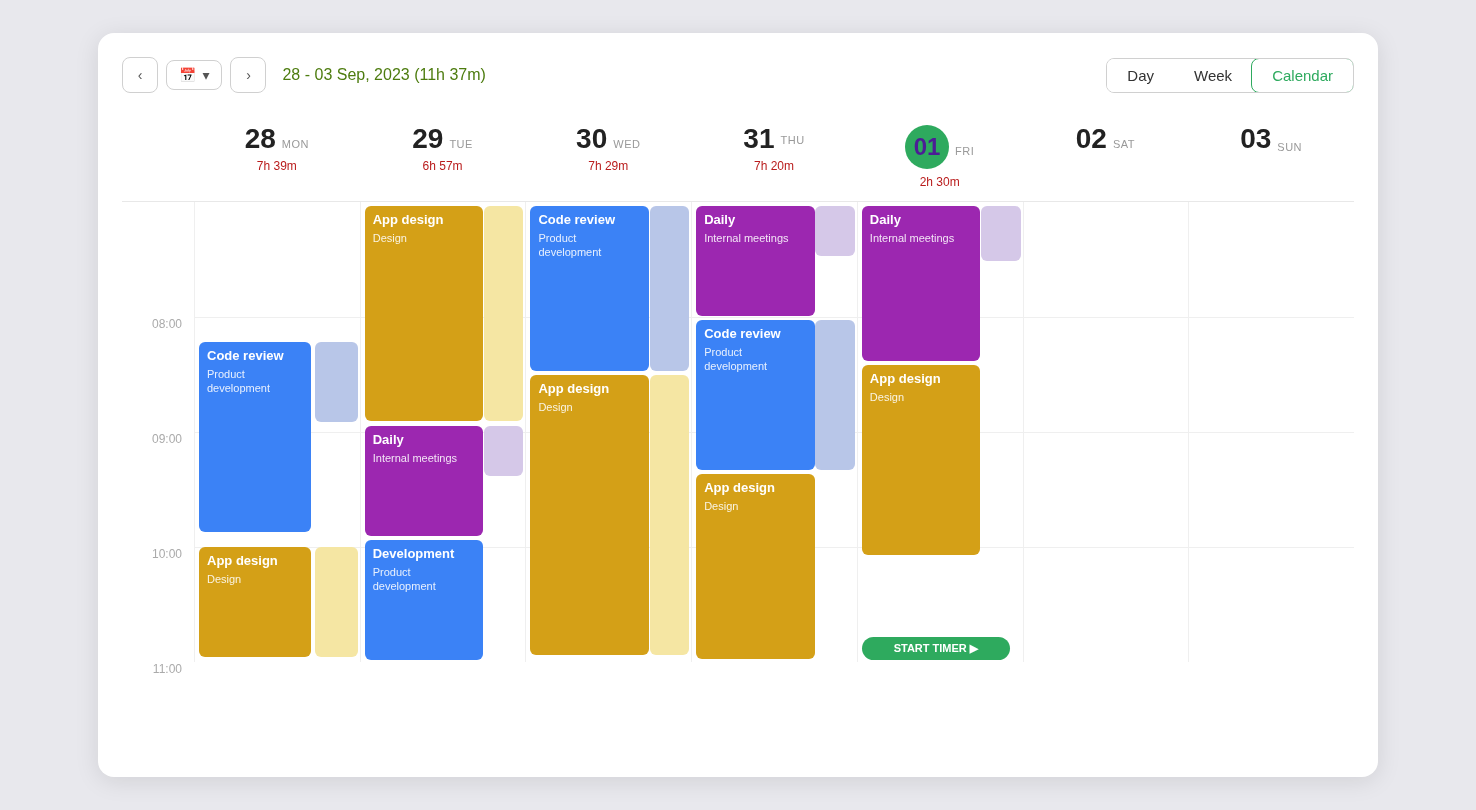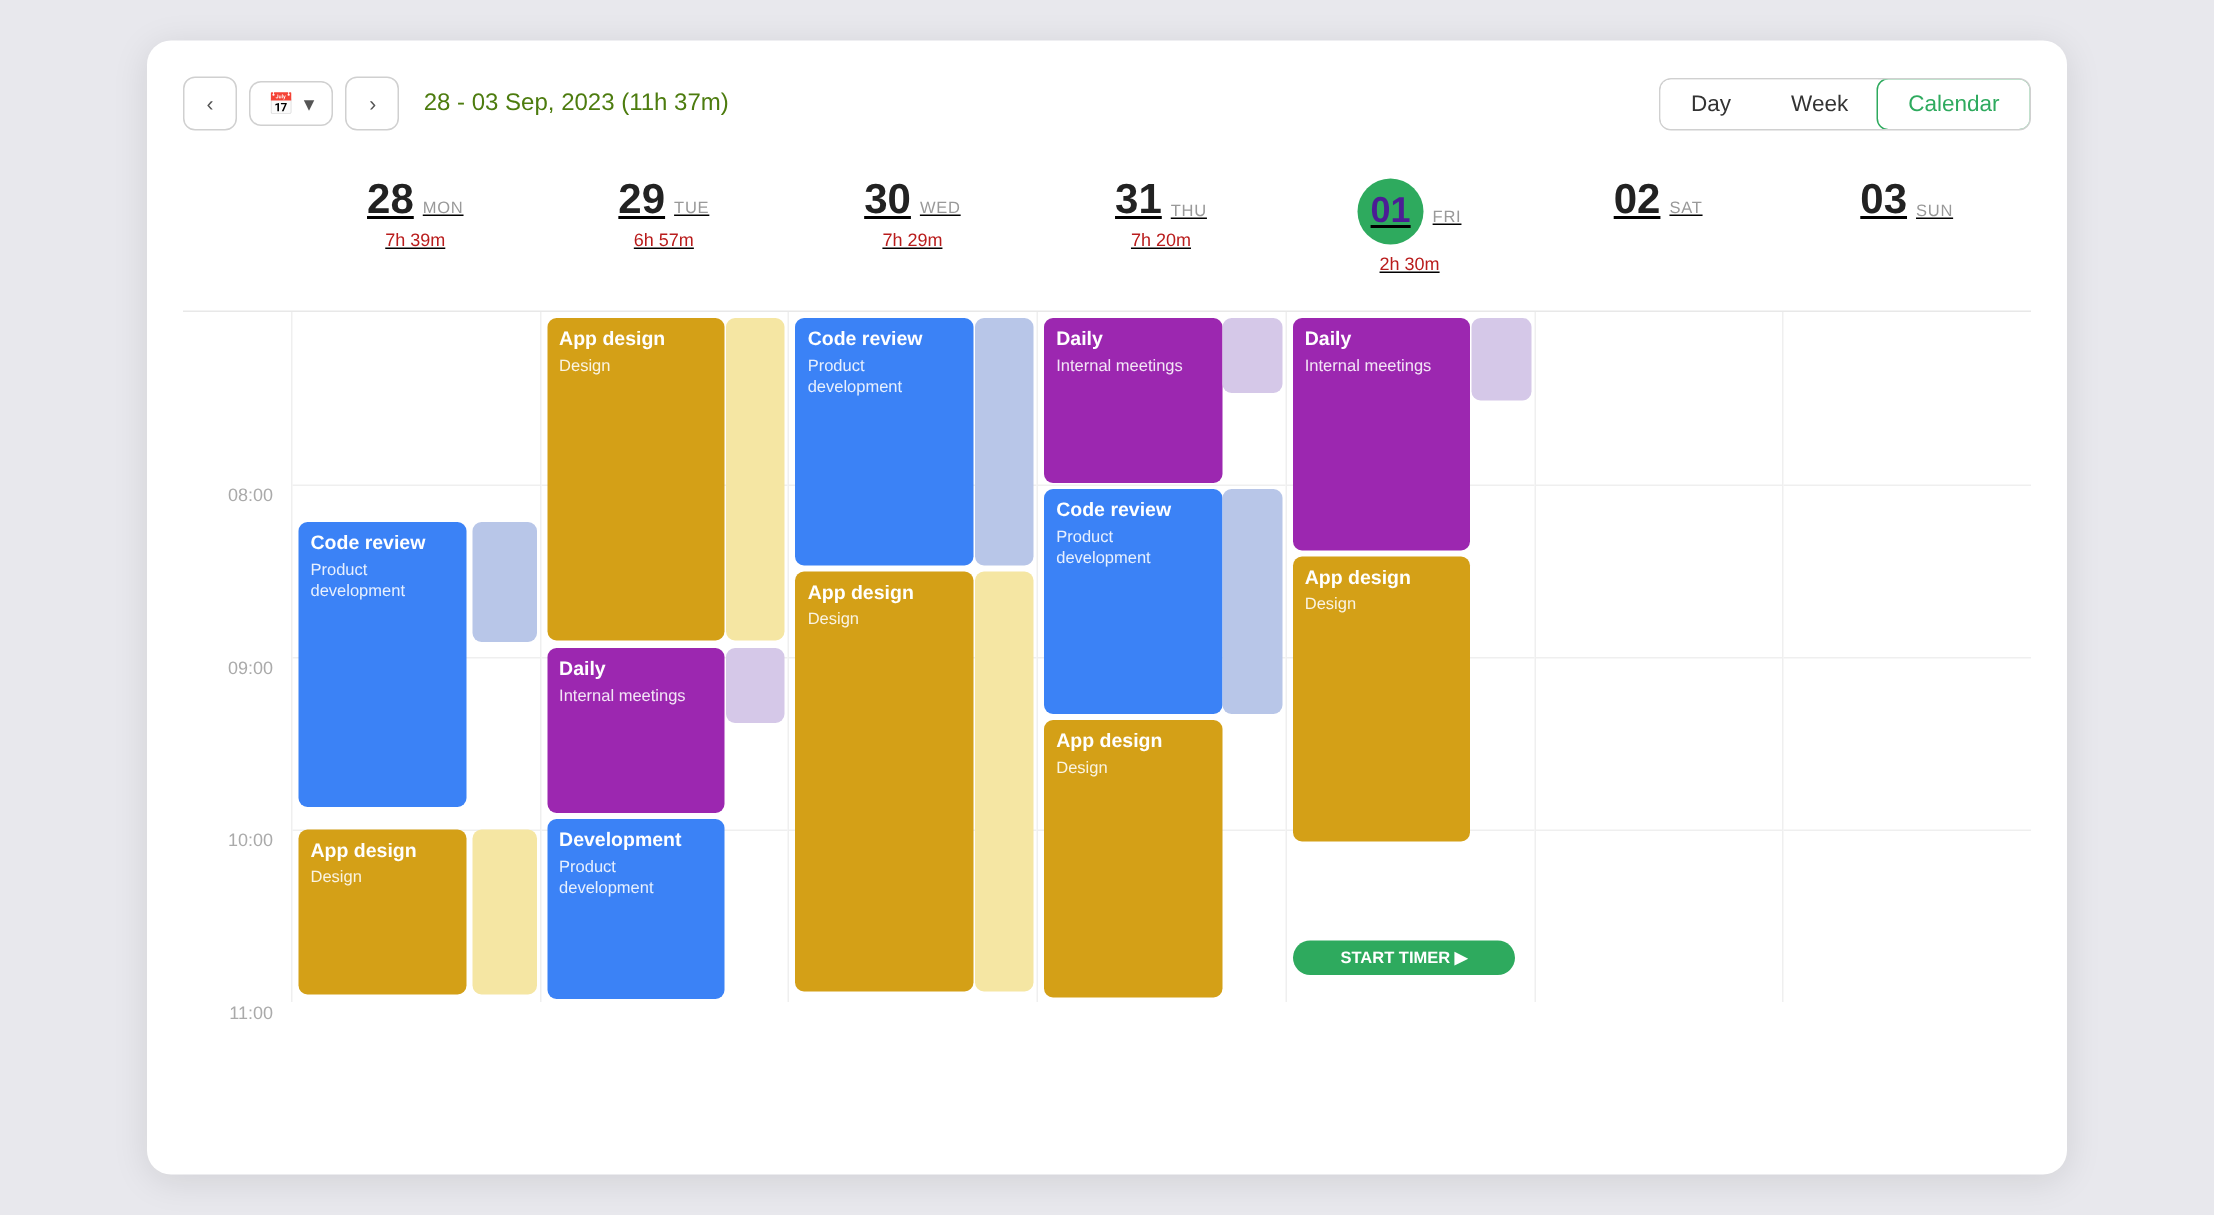"28" .day-headers { padding-bottom: 20px -> 8px; text-decoration: underline -> none }
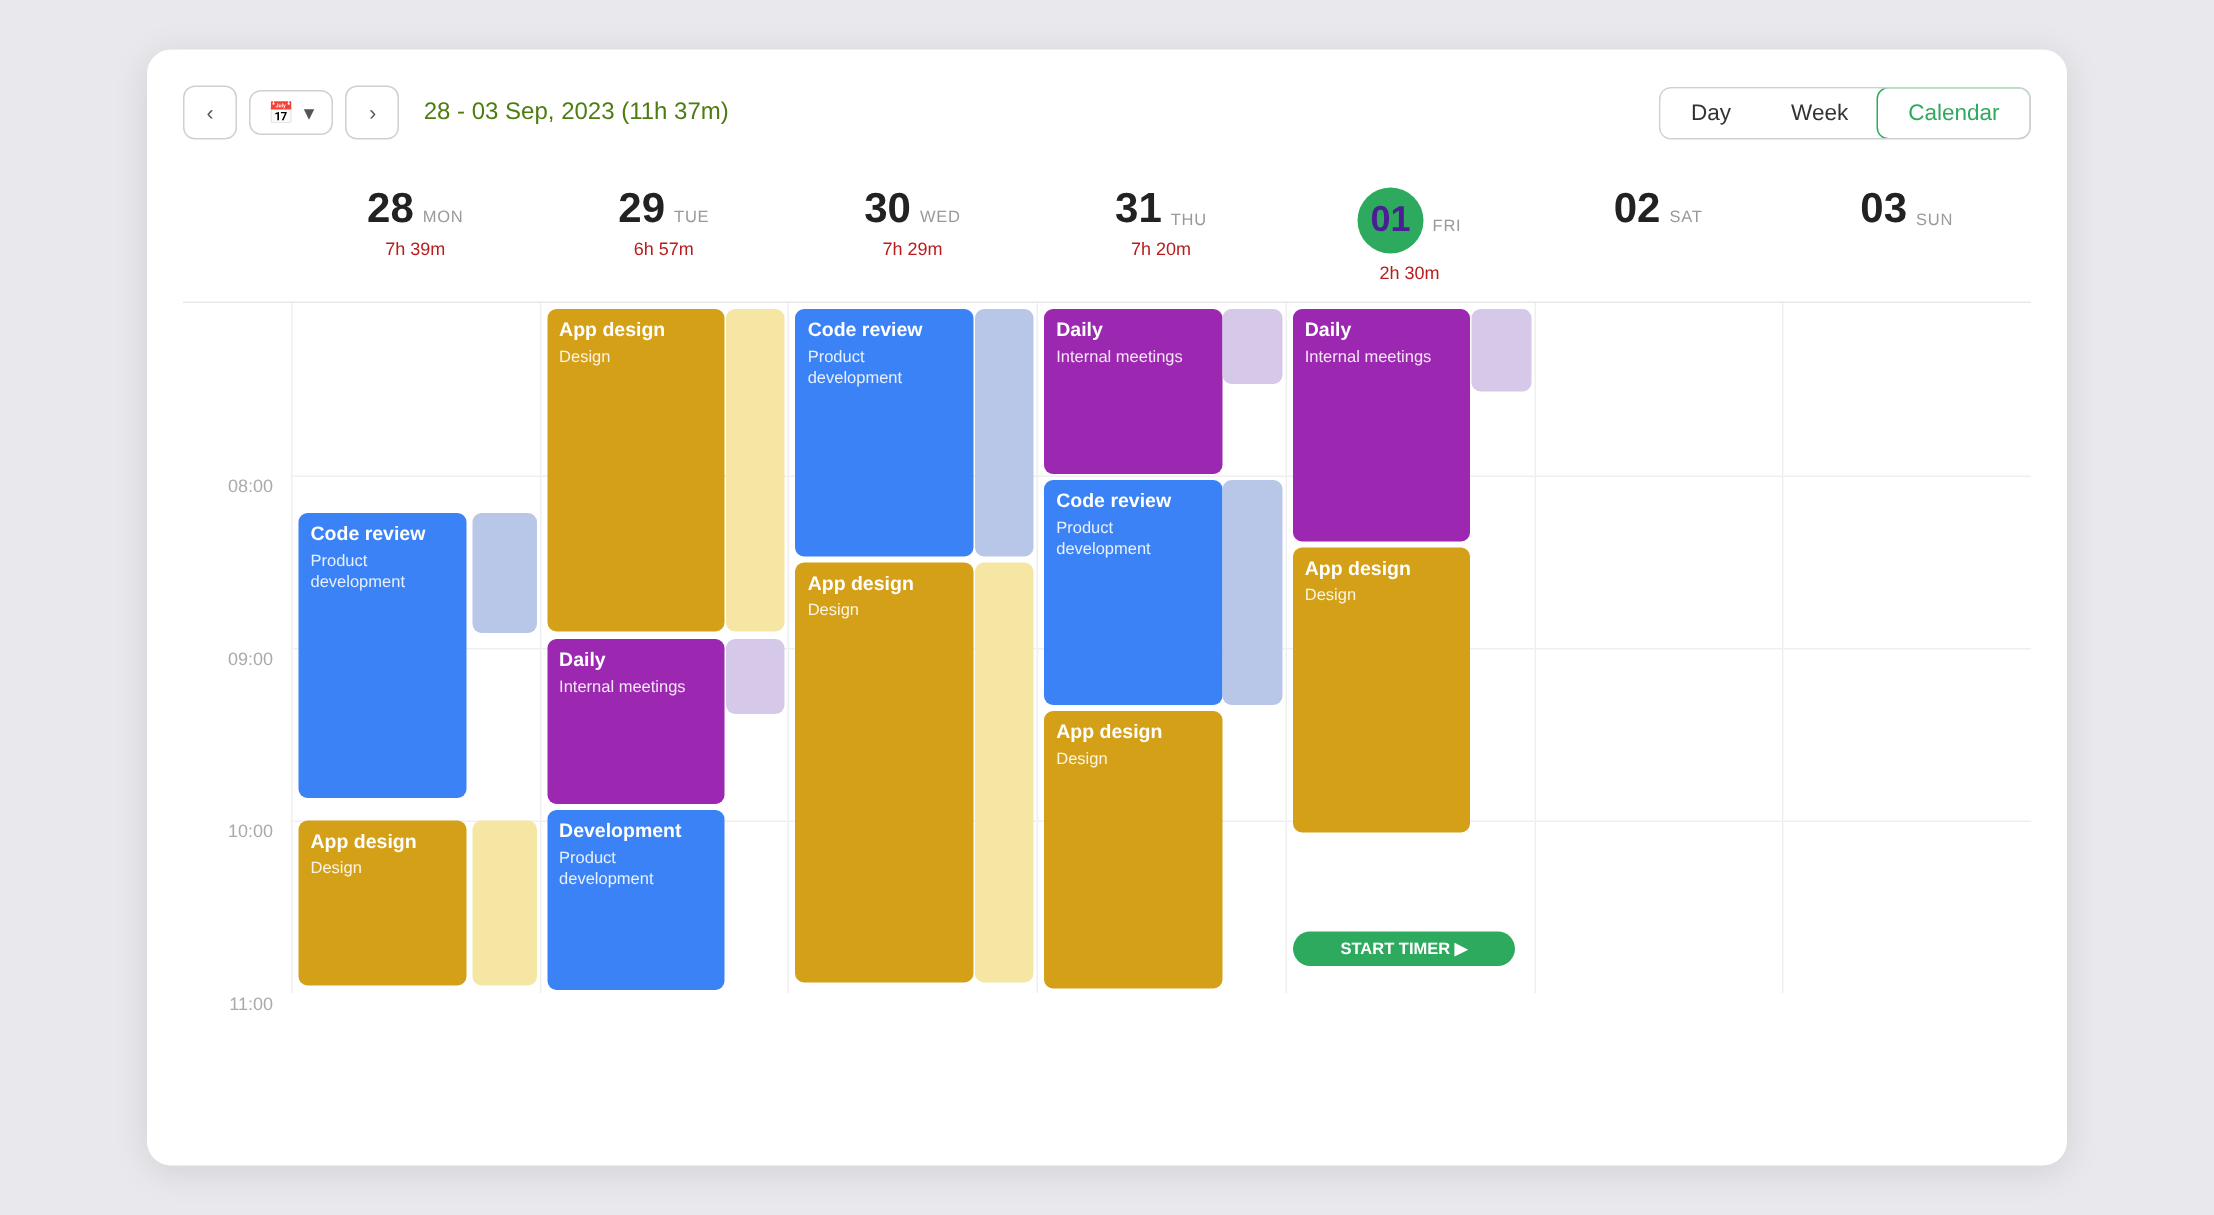"31" div { align-items: flex-end -> center }
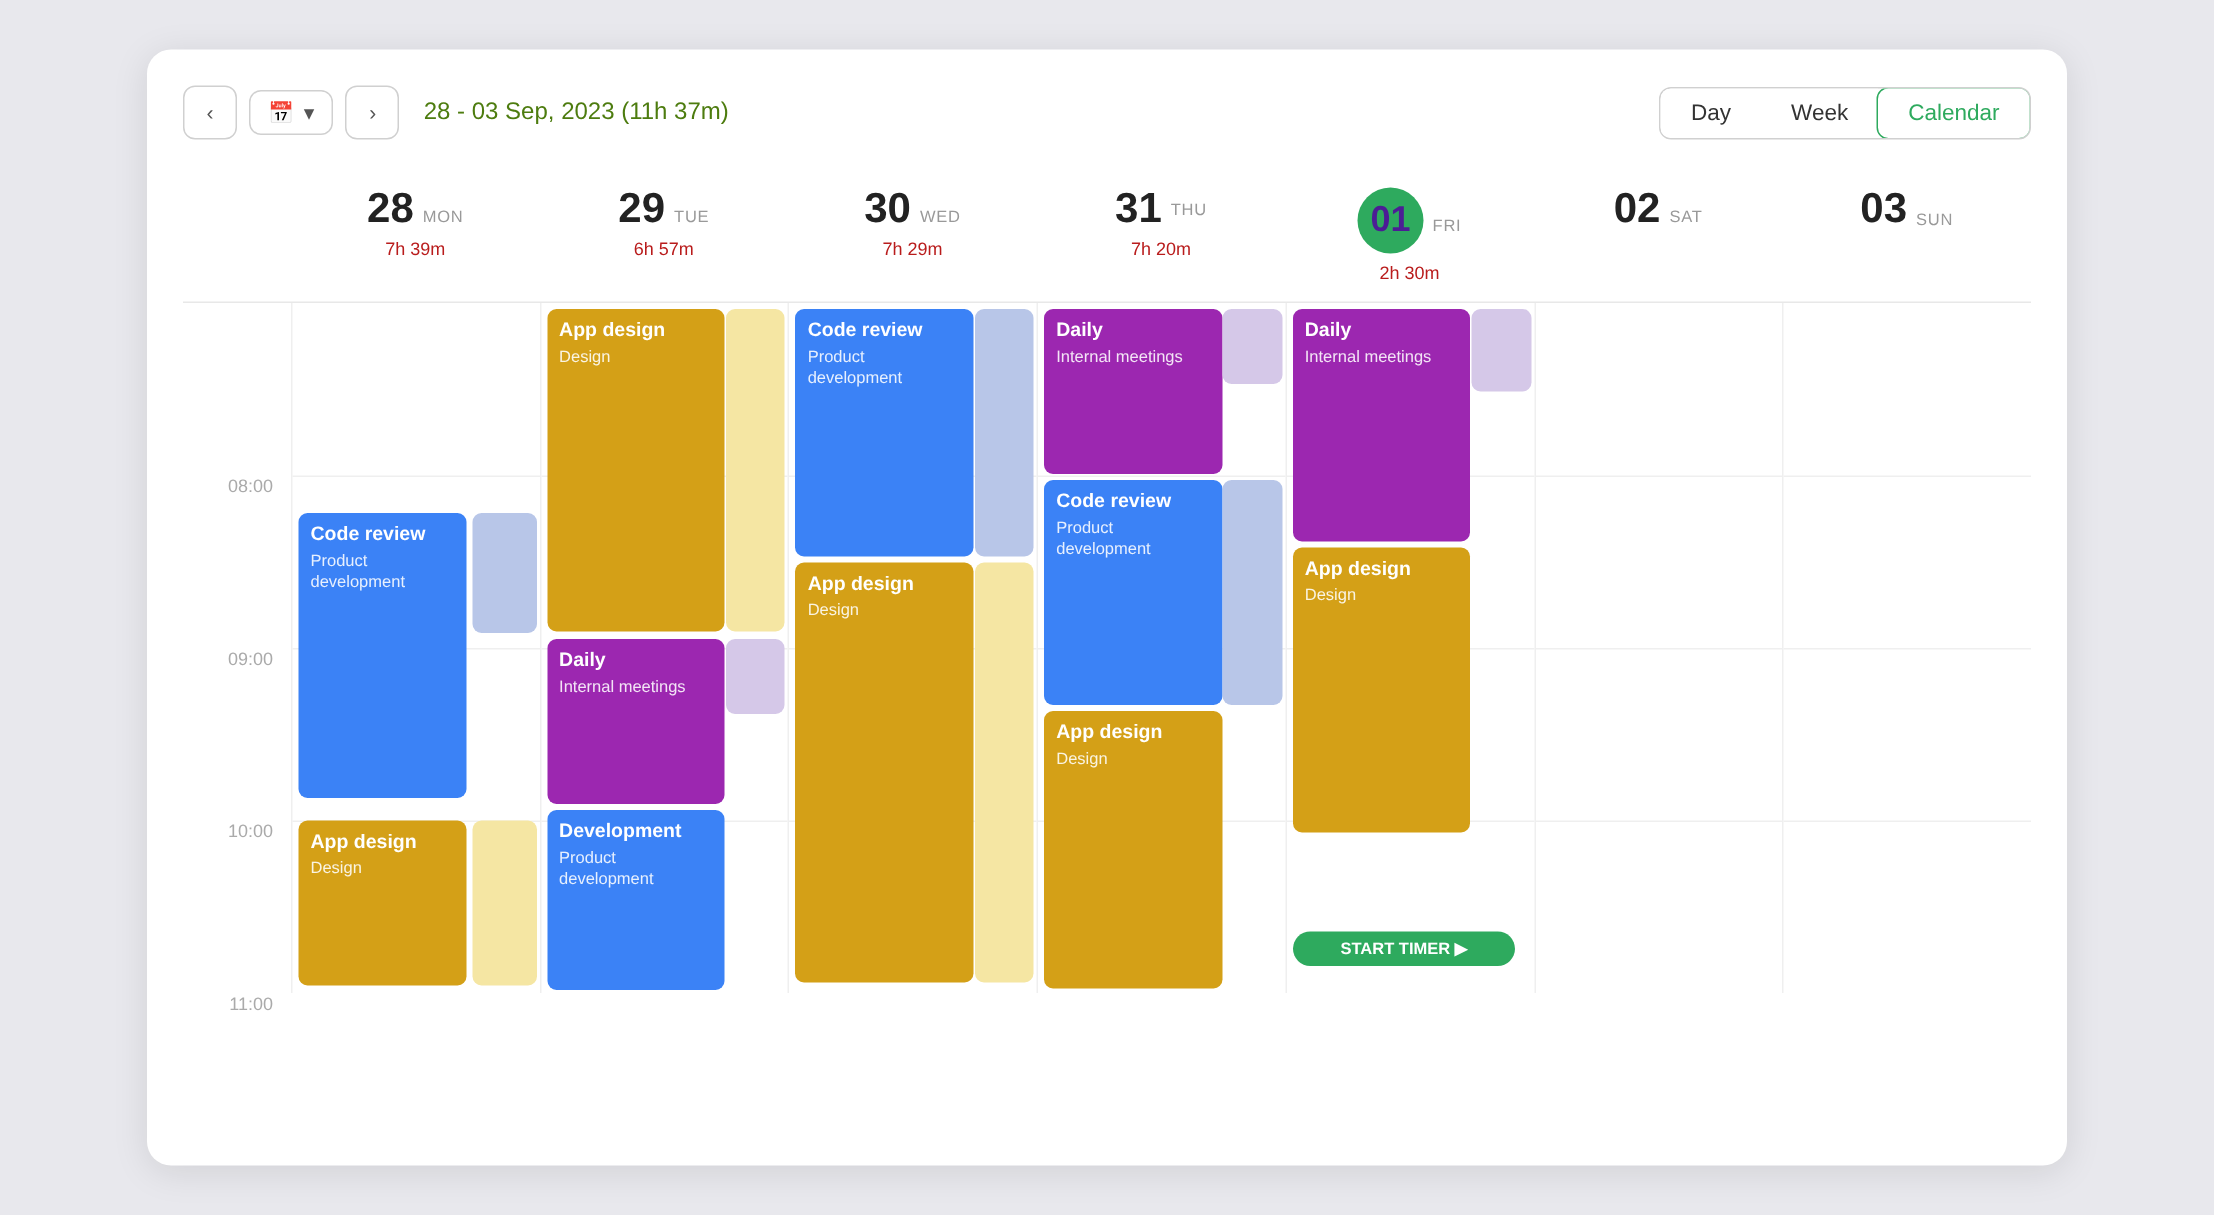"START TIMER ▶" button.start-timer-btn { bottom: 18px -> 2px }
